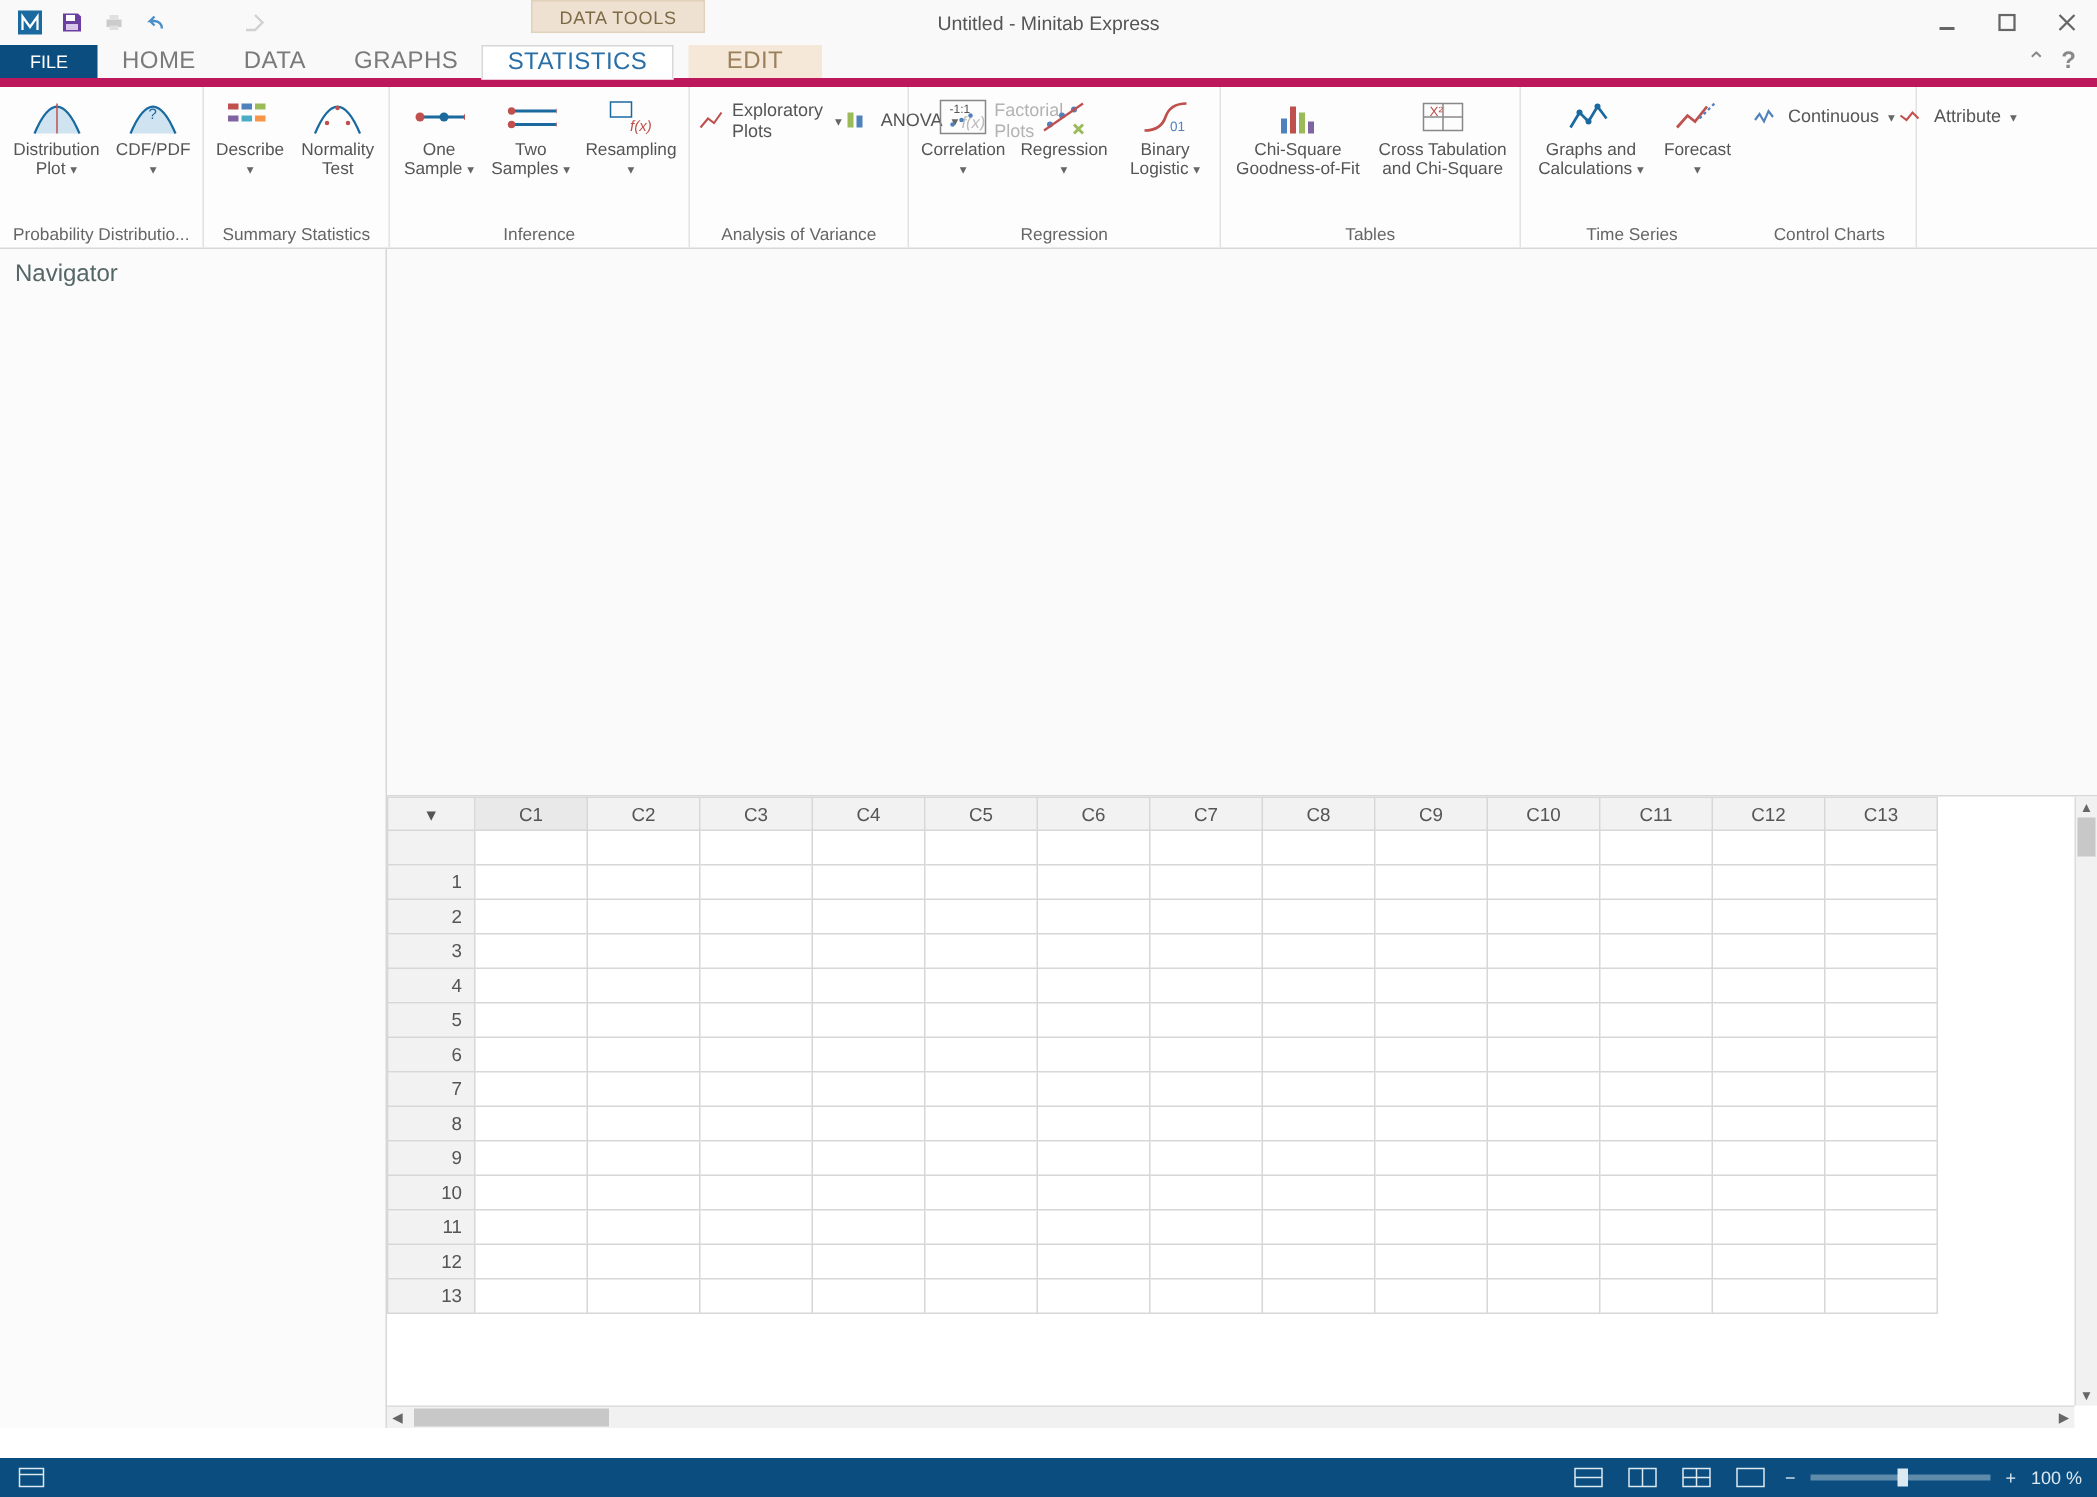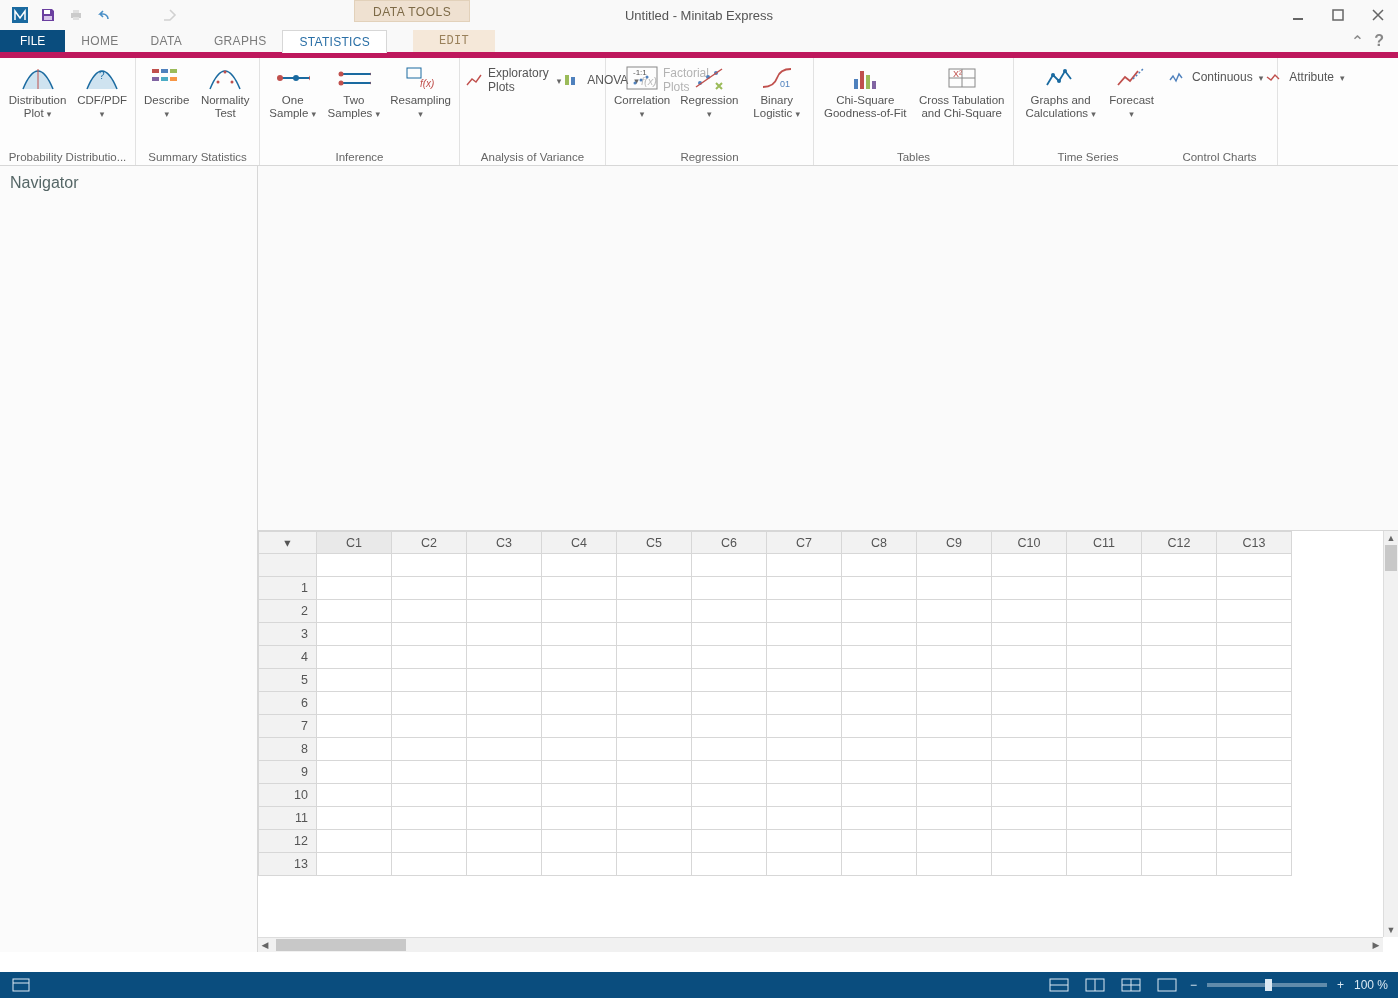"HOME" .tab { font-size: 12px -> 16px }
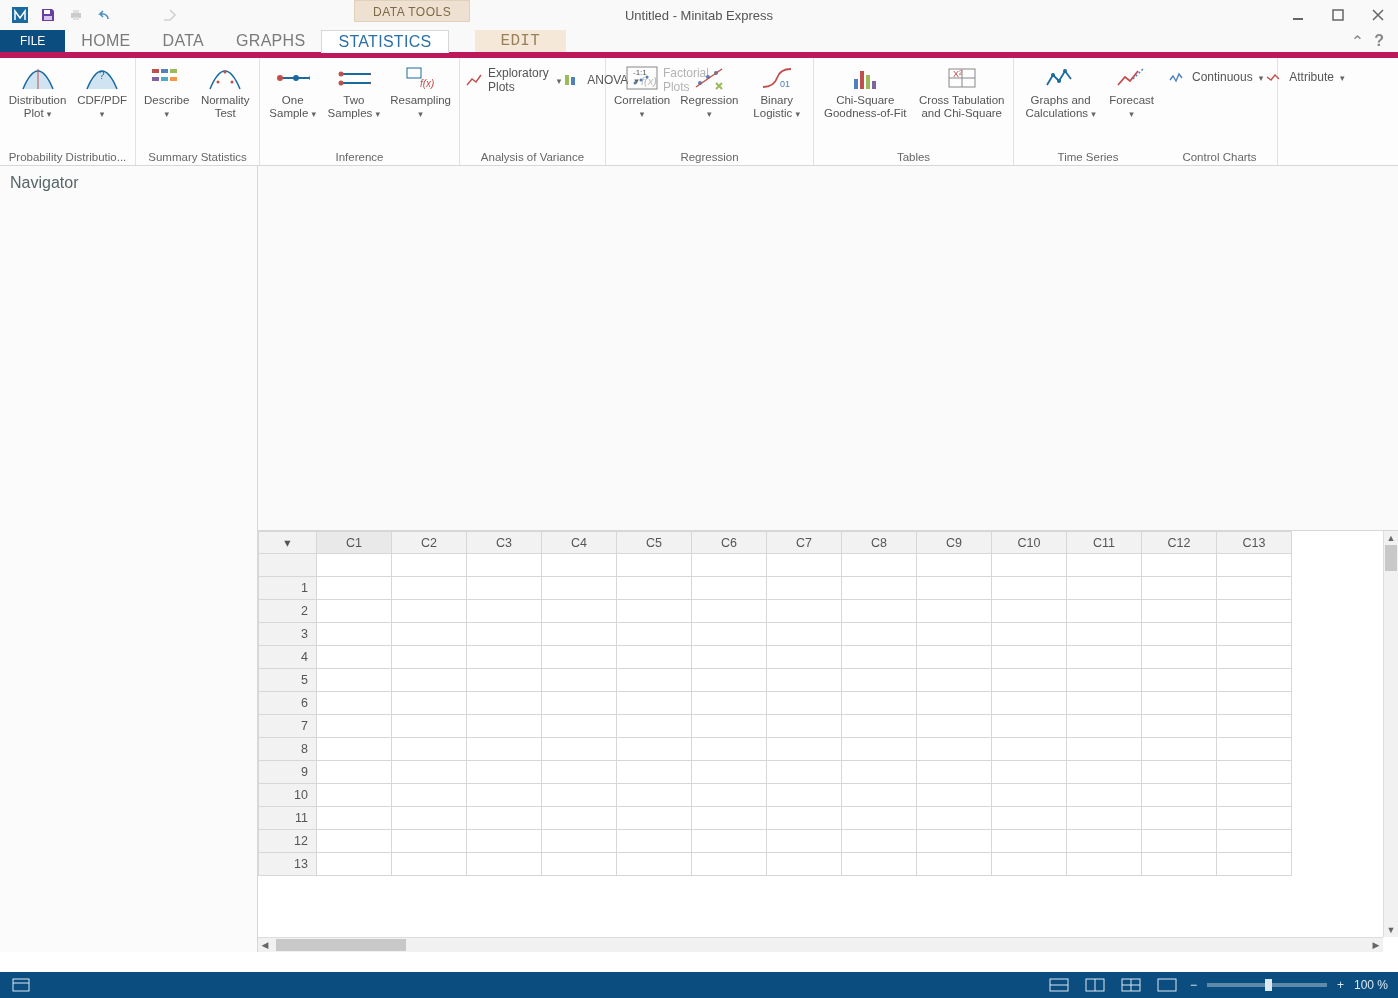"EDIT" div.tab { font-family: Liberation Mono, monospace -> none; margin-left: 26px -> 10px }
